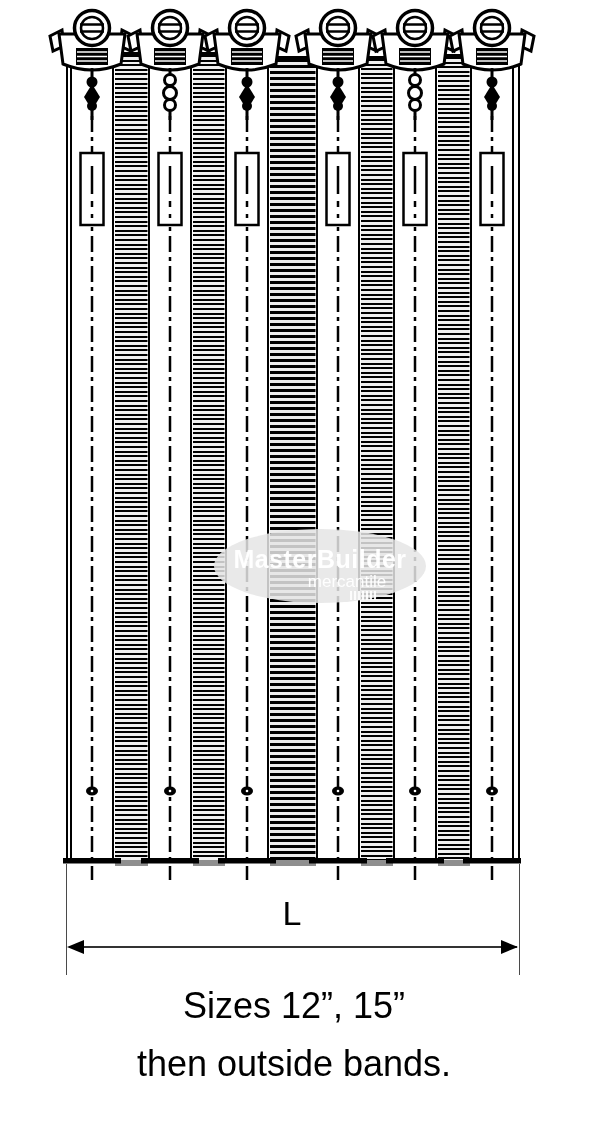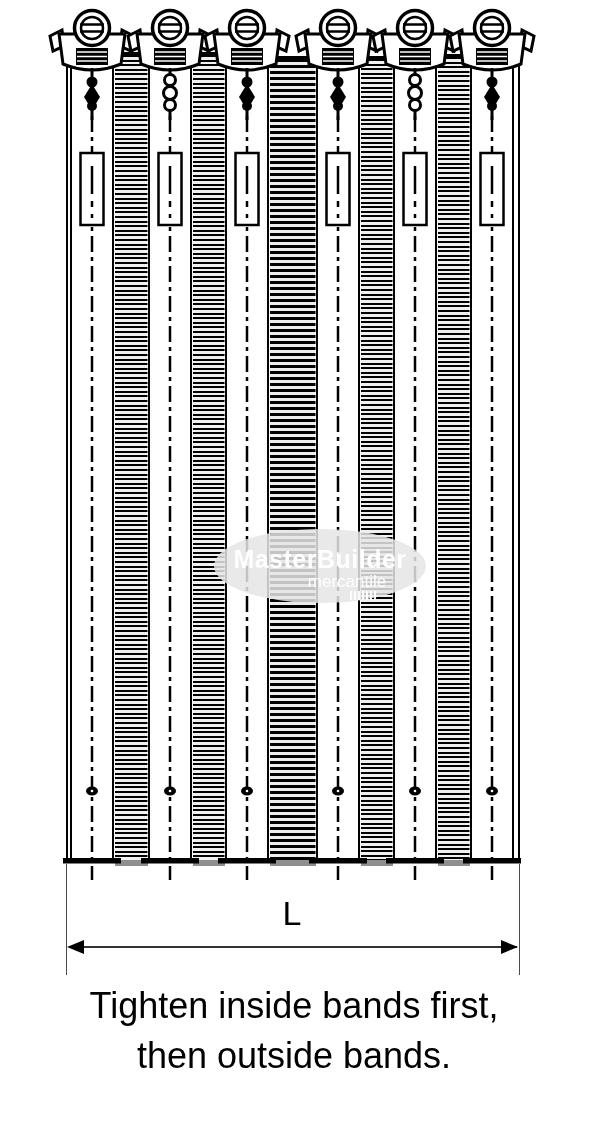"Sizes 12”, 15”" div.c1 { html: none -> <div>Sizes 12”, 15”</div> }
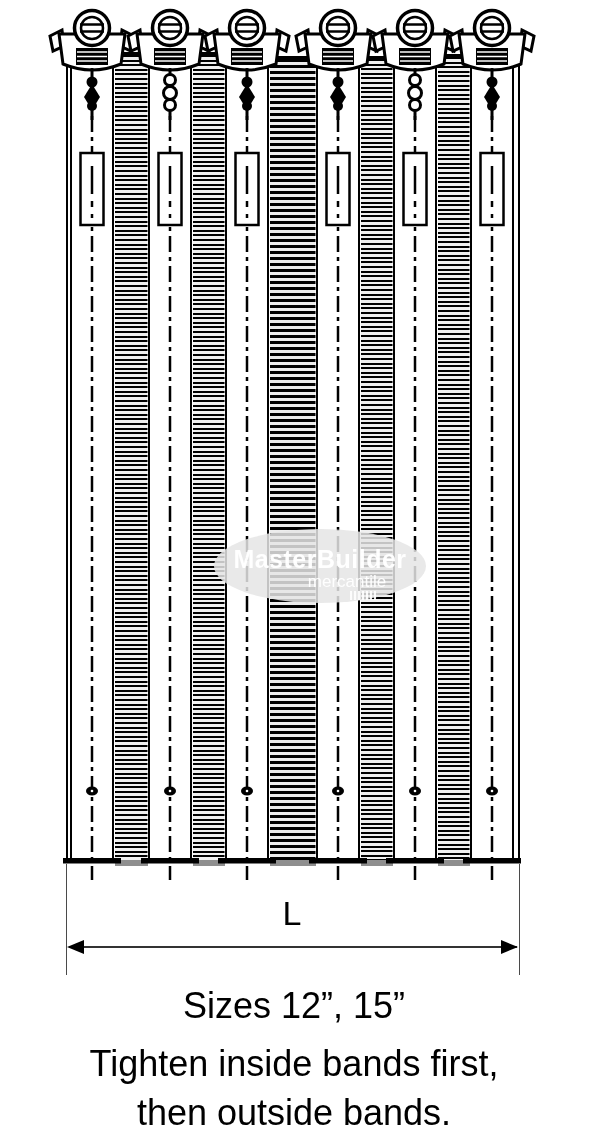"Tighten inside bands first," div { html: <div>Tighten inside bands first,</div> -> none }
